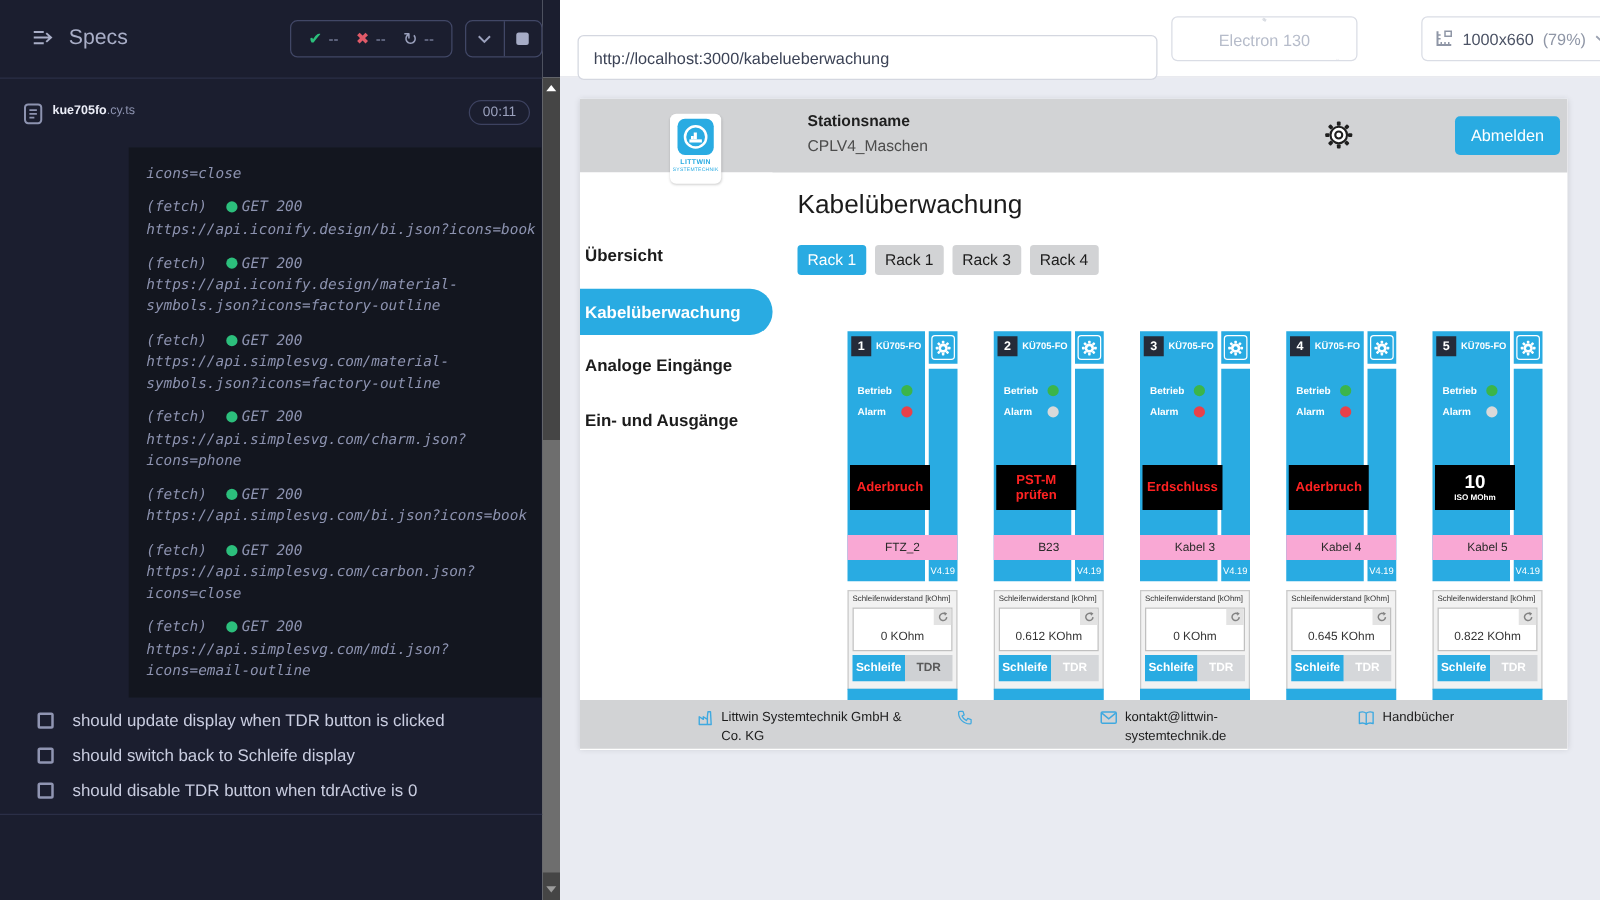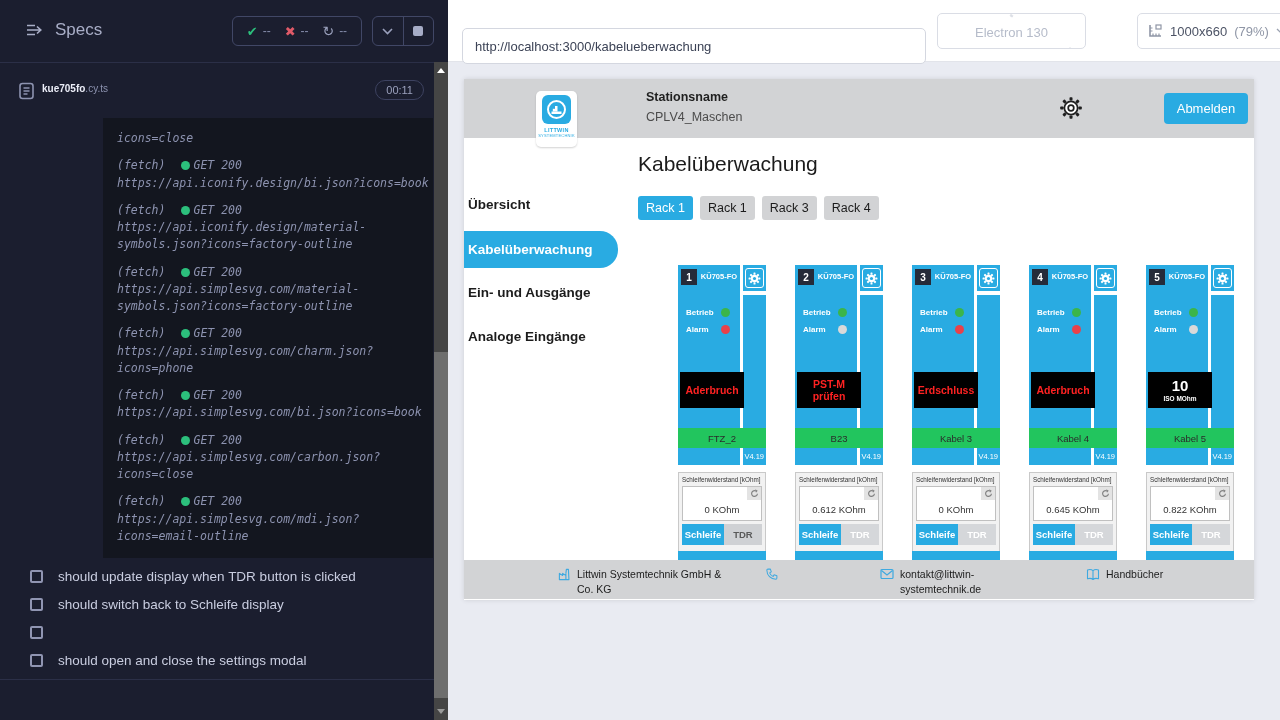"Ein- und Ausgänge" div.nav-item { order: before "Analoge Eingänge" -> after "Analoge Eingänge" }
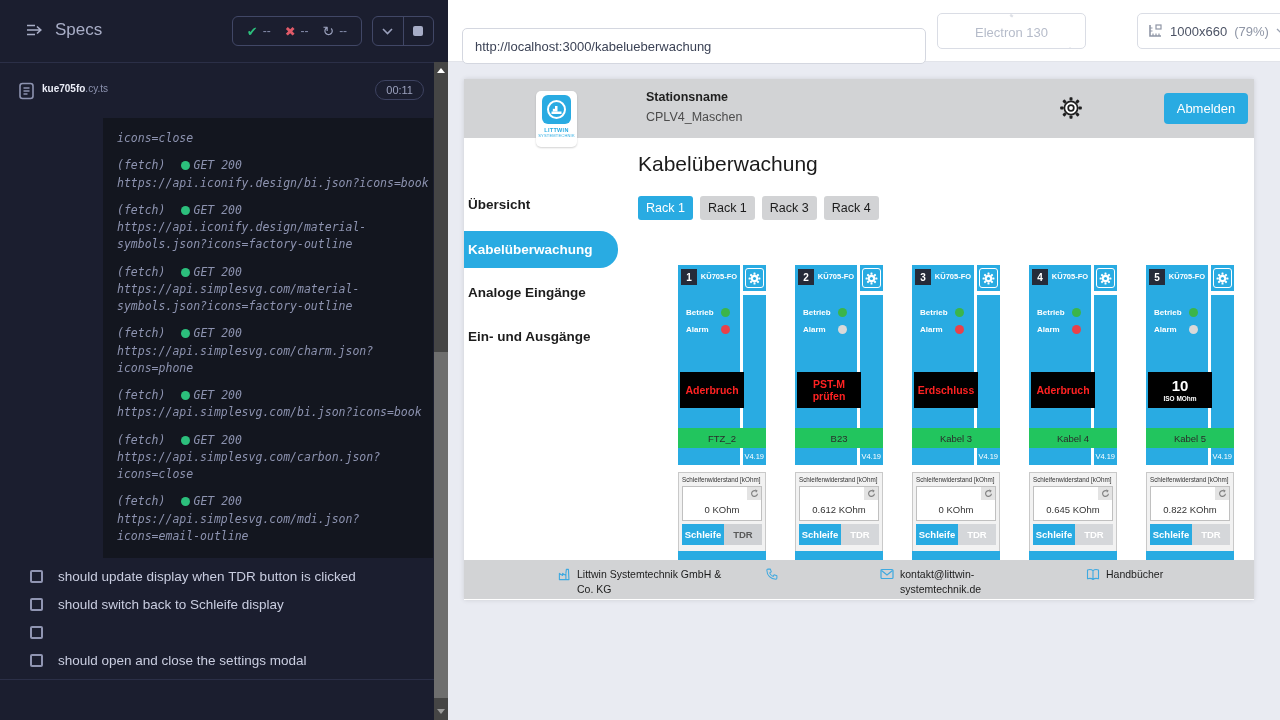"FTZ_2" .c-name { background: #22c55e -> #f9a8d4 }
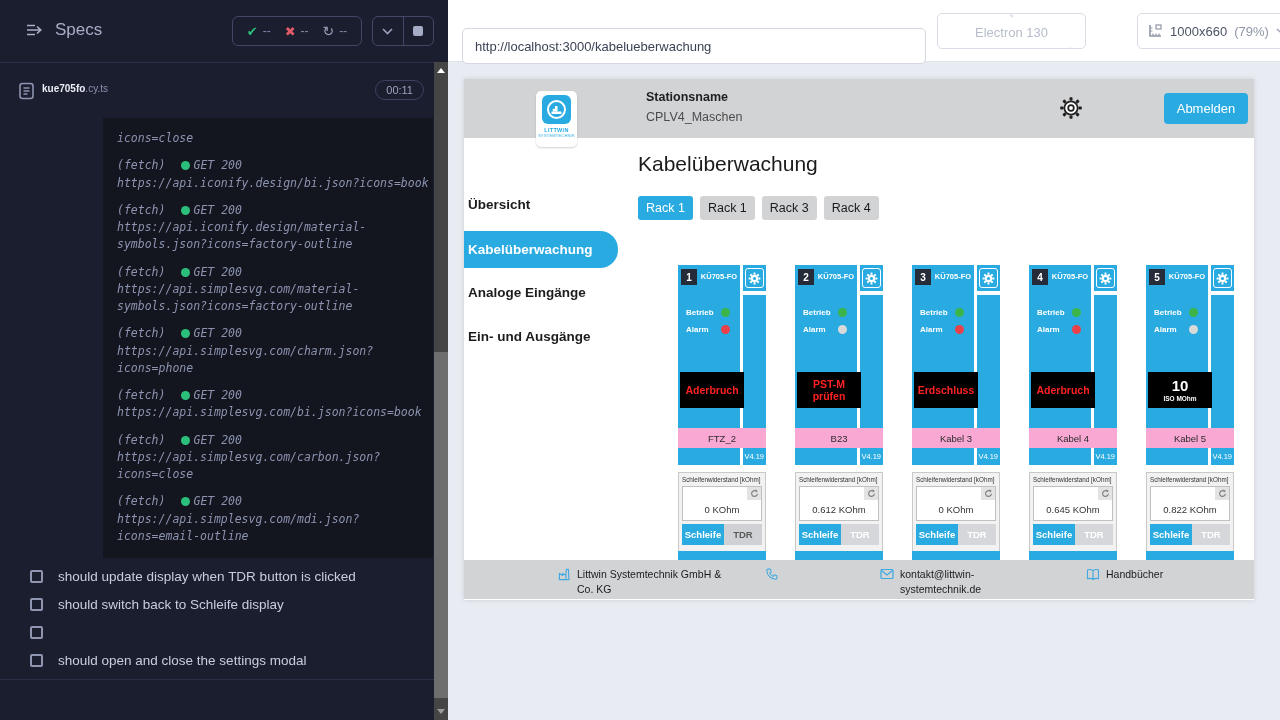"should disable TDR button when" span { html: none -> <span>should disable TDR button when tdrActive is 0</span> }
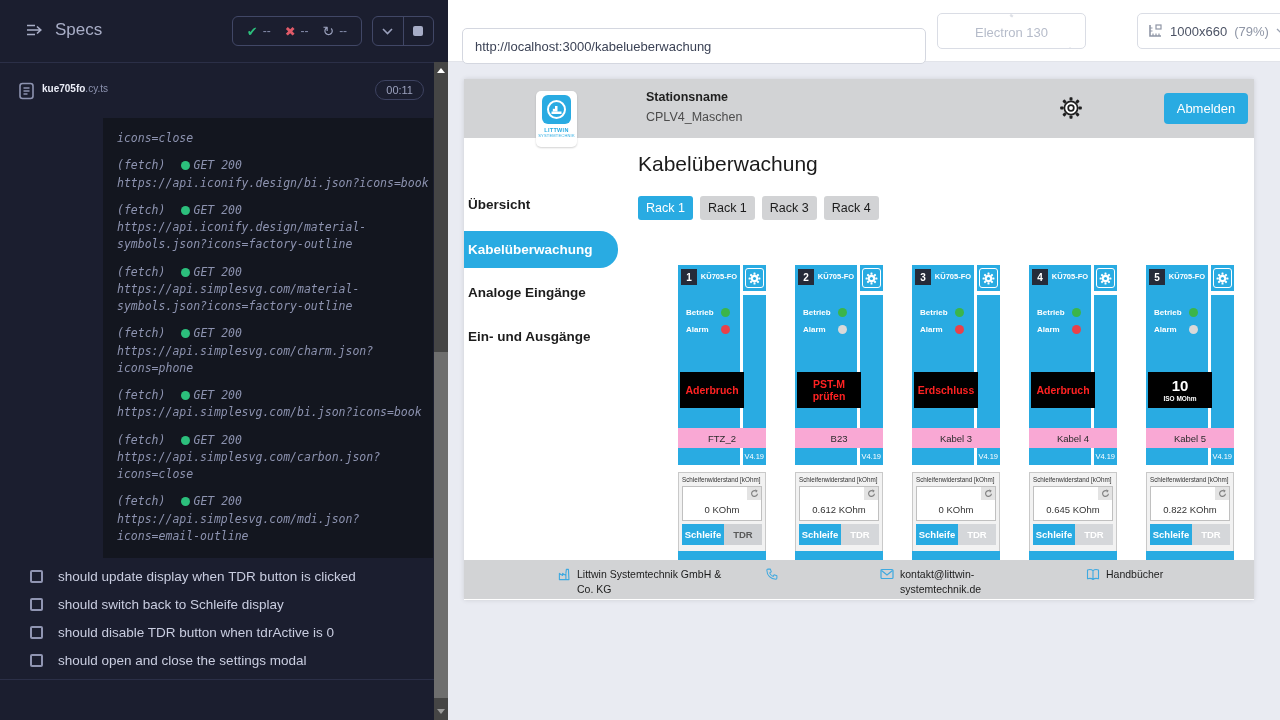"should open and close the" div.test-row { html: <div> <span></span> <span>should open and close the settings modal</span> </div> -> none }
